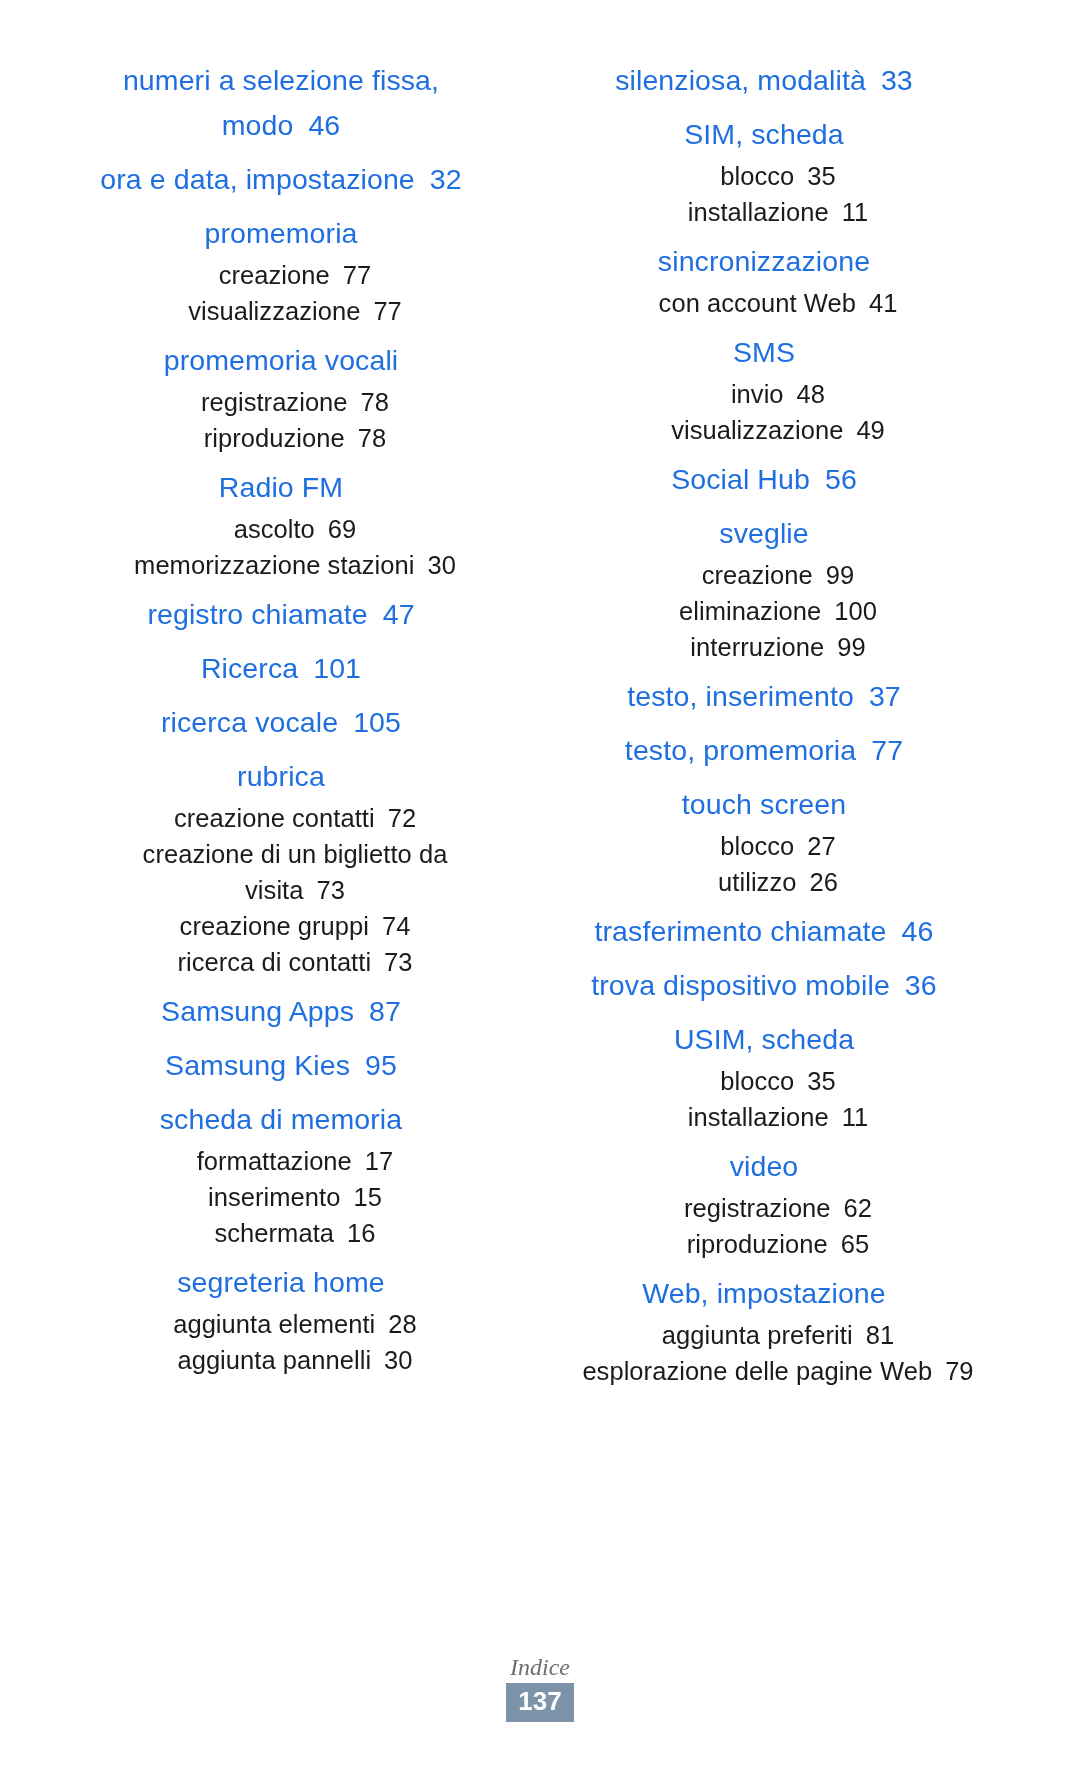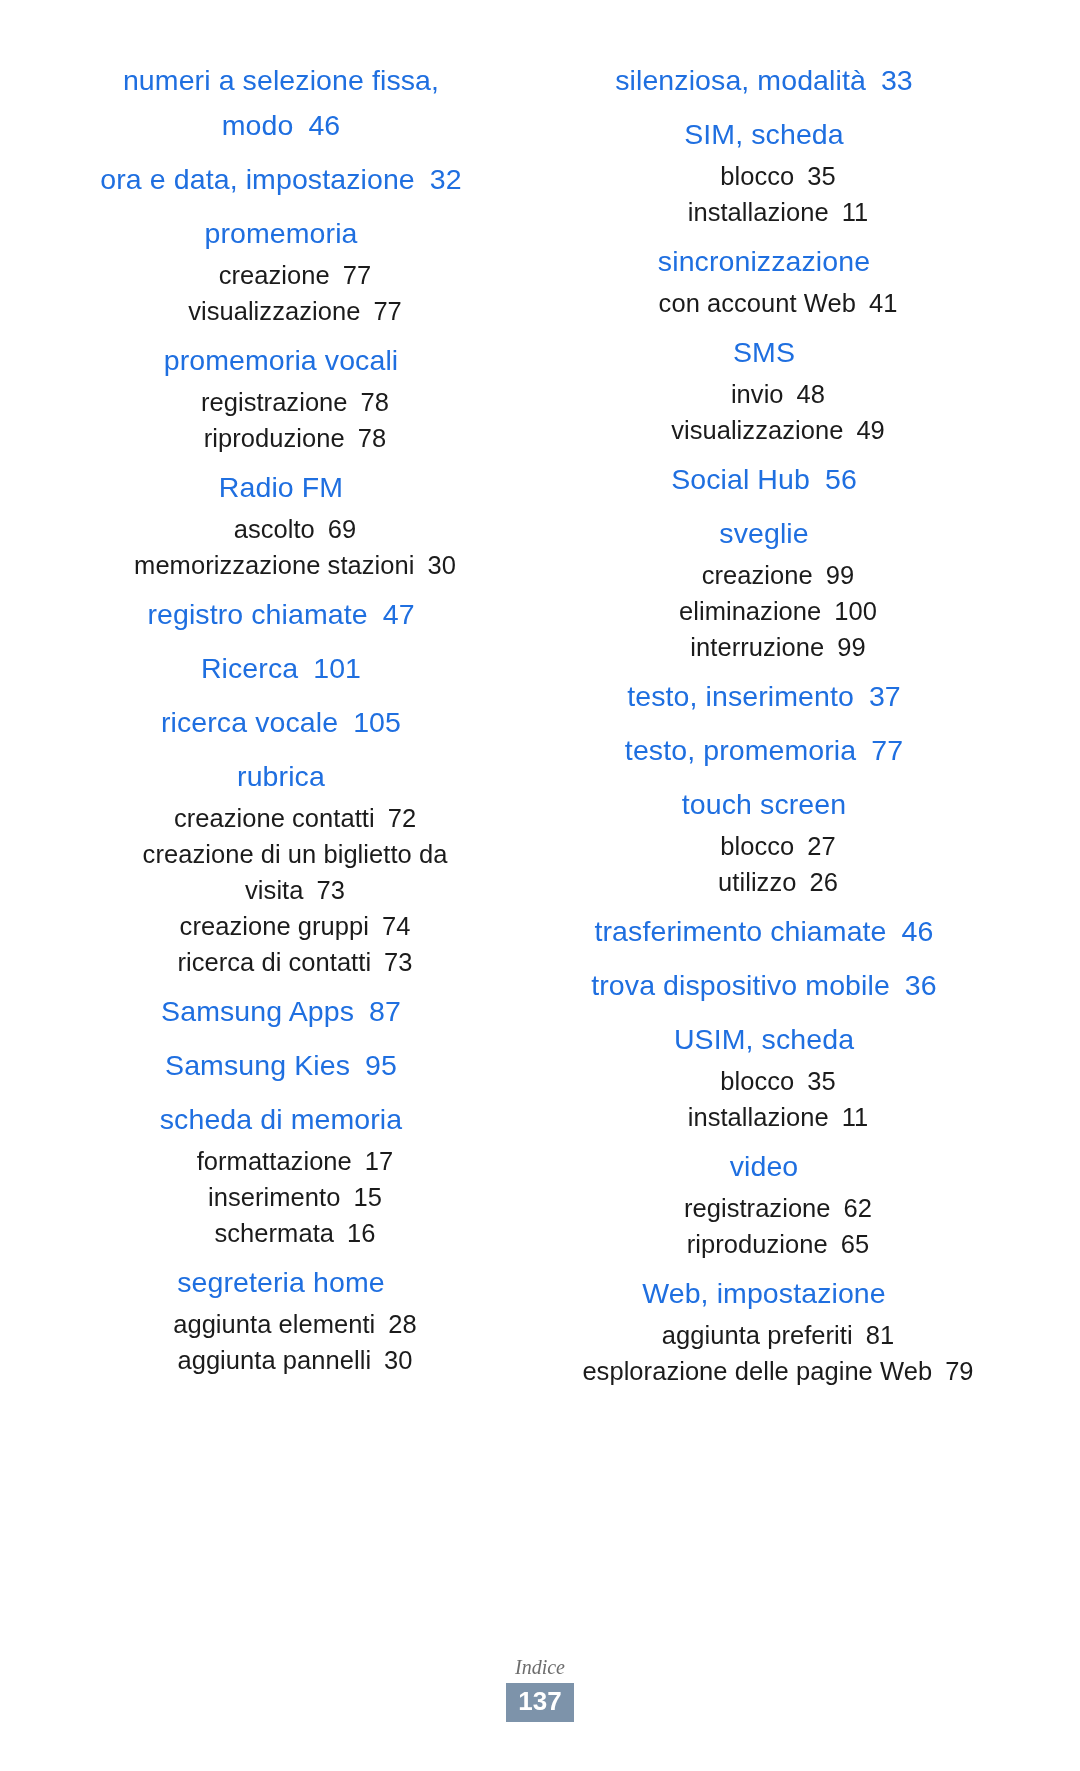"Indice" .footer-label { font-size: 20px -> 24px }
